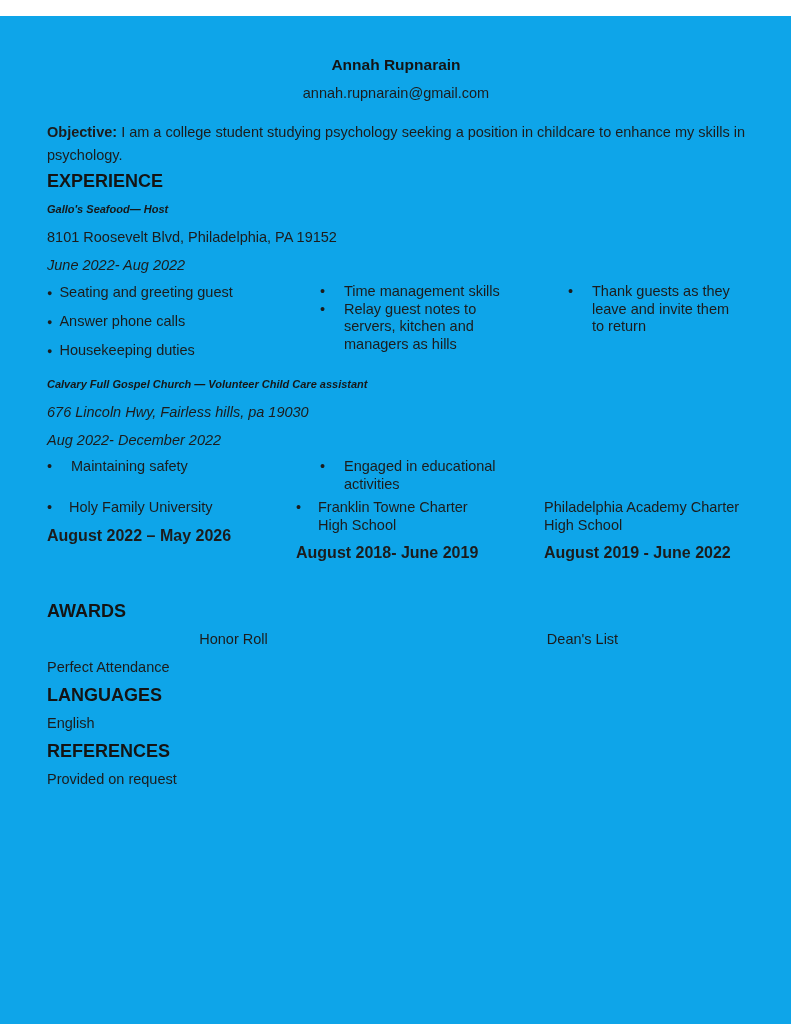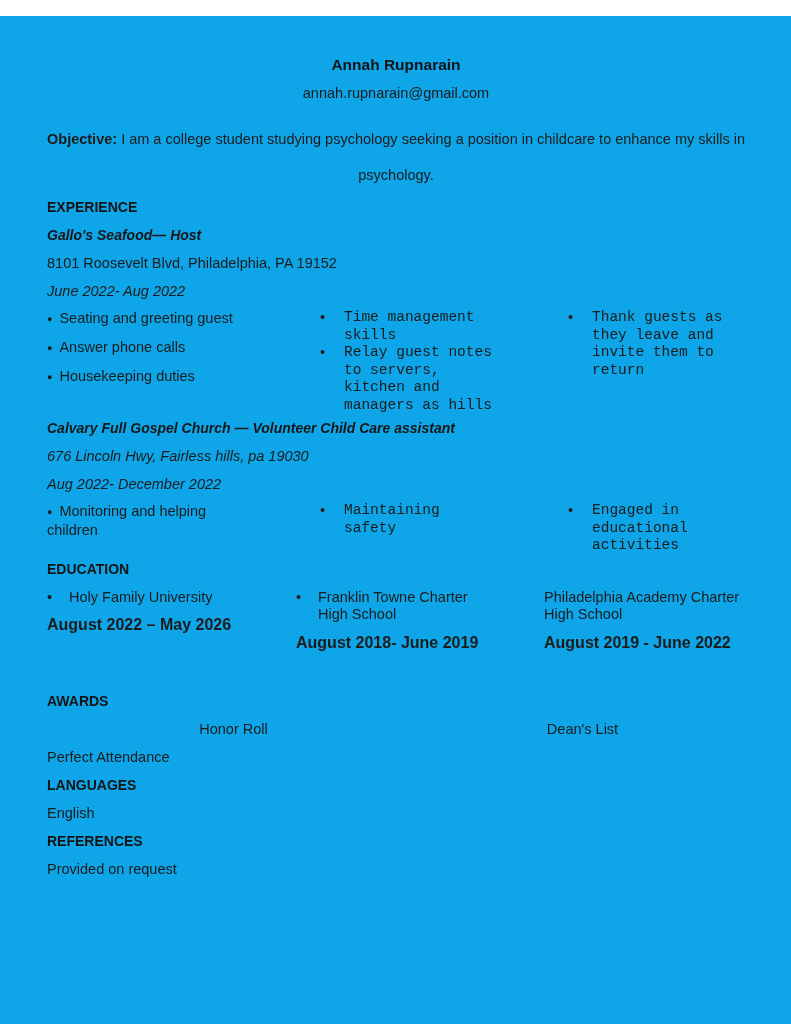"Objective: I am a college" .objective { line-height: 36px -> 23px; text-align: center -> none }
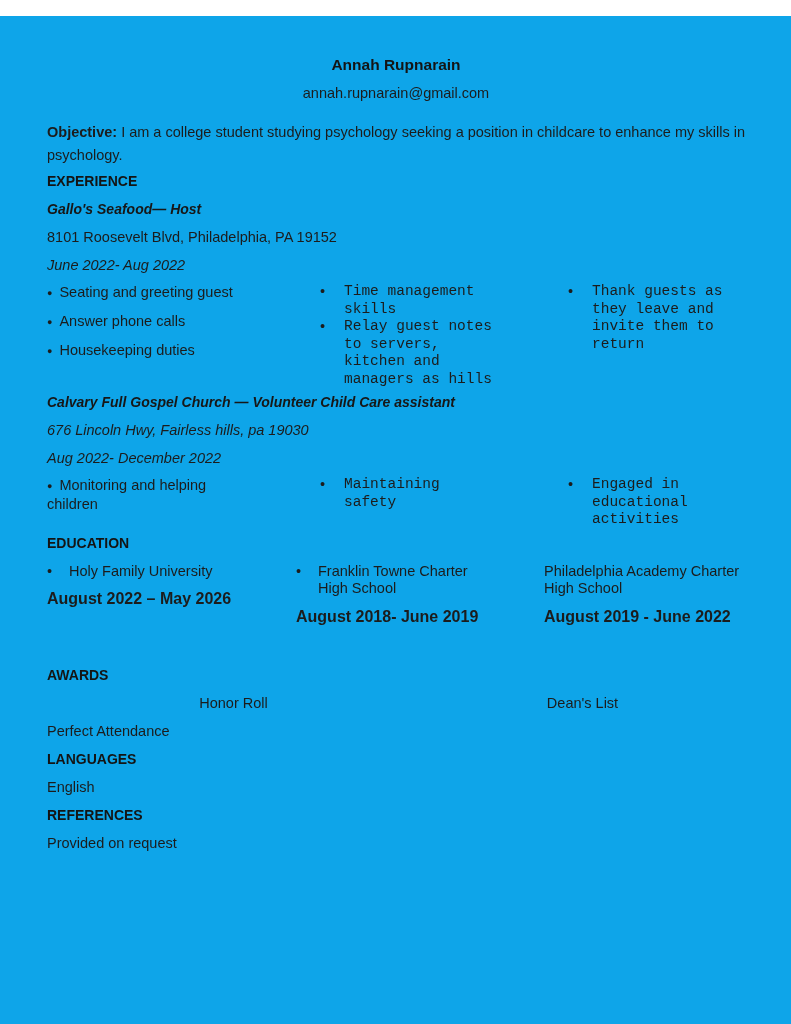"EXPERIENCE" .sec-heading { font-size: 14px -> 18px }
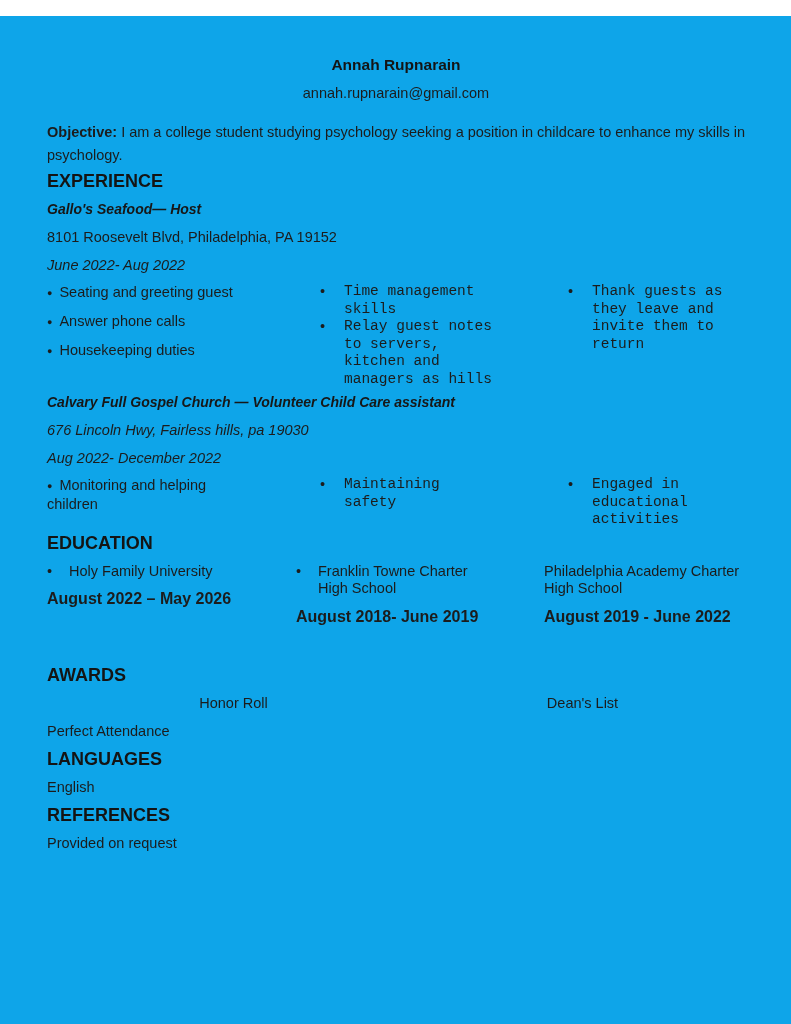"Gallo's Seafood— Host" .job-title { font-size: 14px -> 11px }
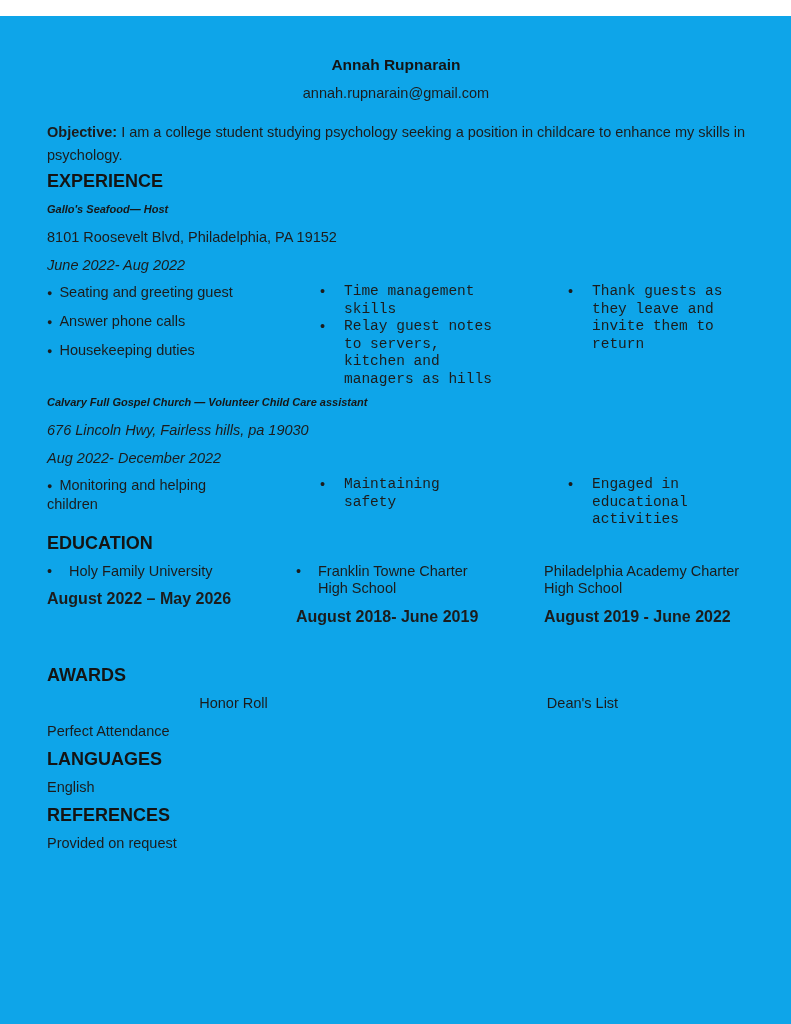"Time management skills" .li2 .t { font-family: Liberation Mono, monospace -> none }
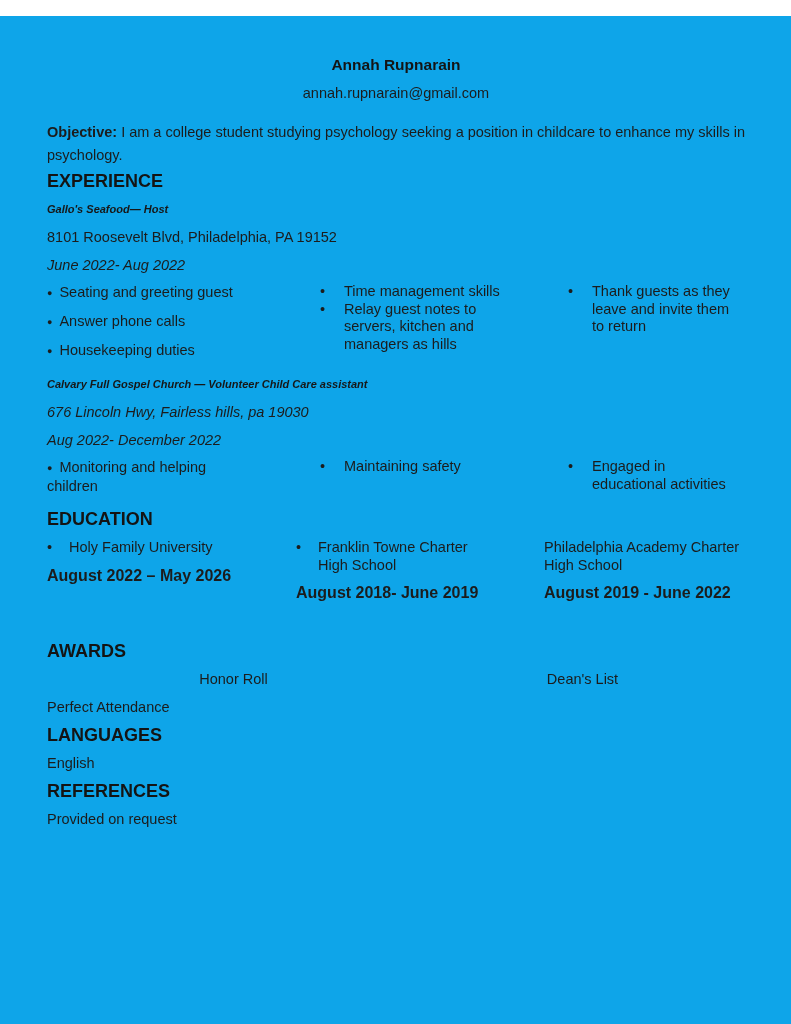"● Monitoring and helping children" div.col1 { html: <div> <div> <span>●</span><span>Monitoring and helping children</span> </div> </div> -> none }
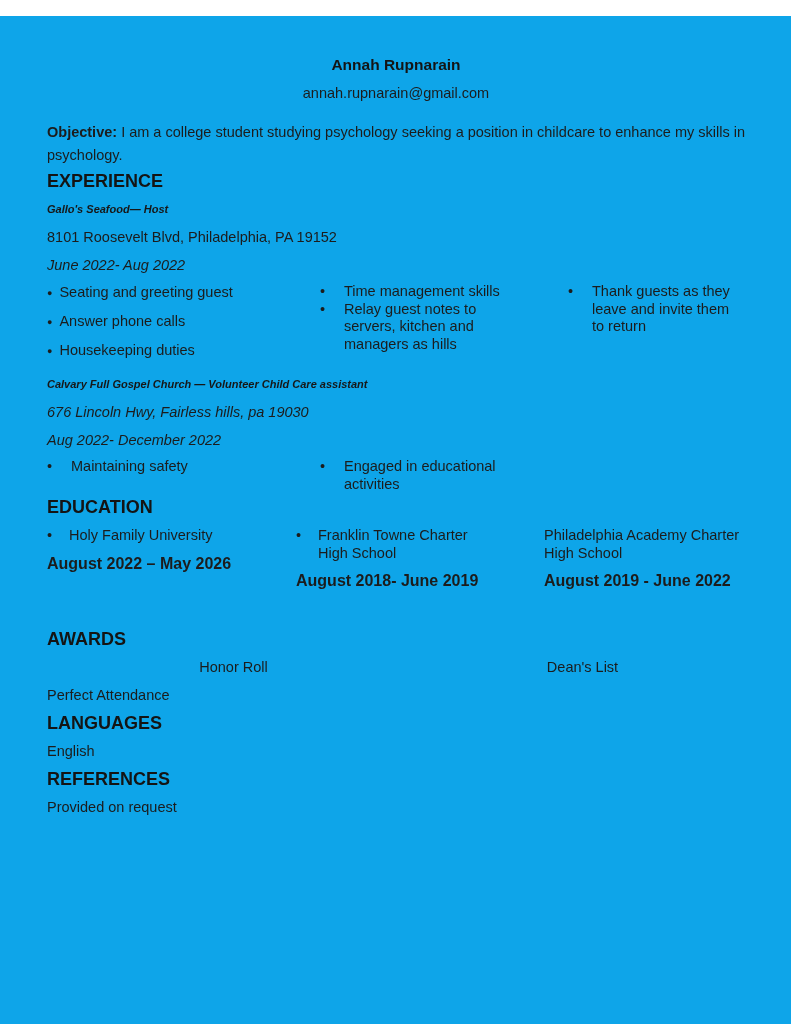"EDUCATION" div.sec-heading { html: <div>EDUCATION</div> -> none }
